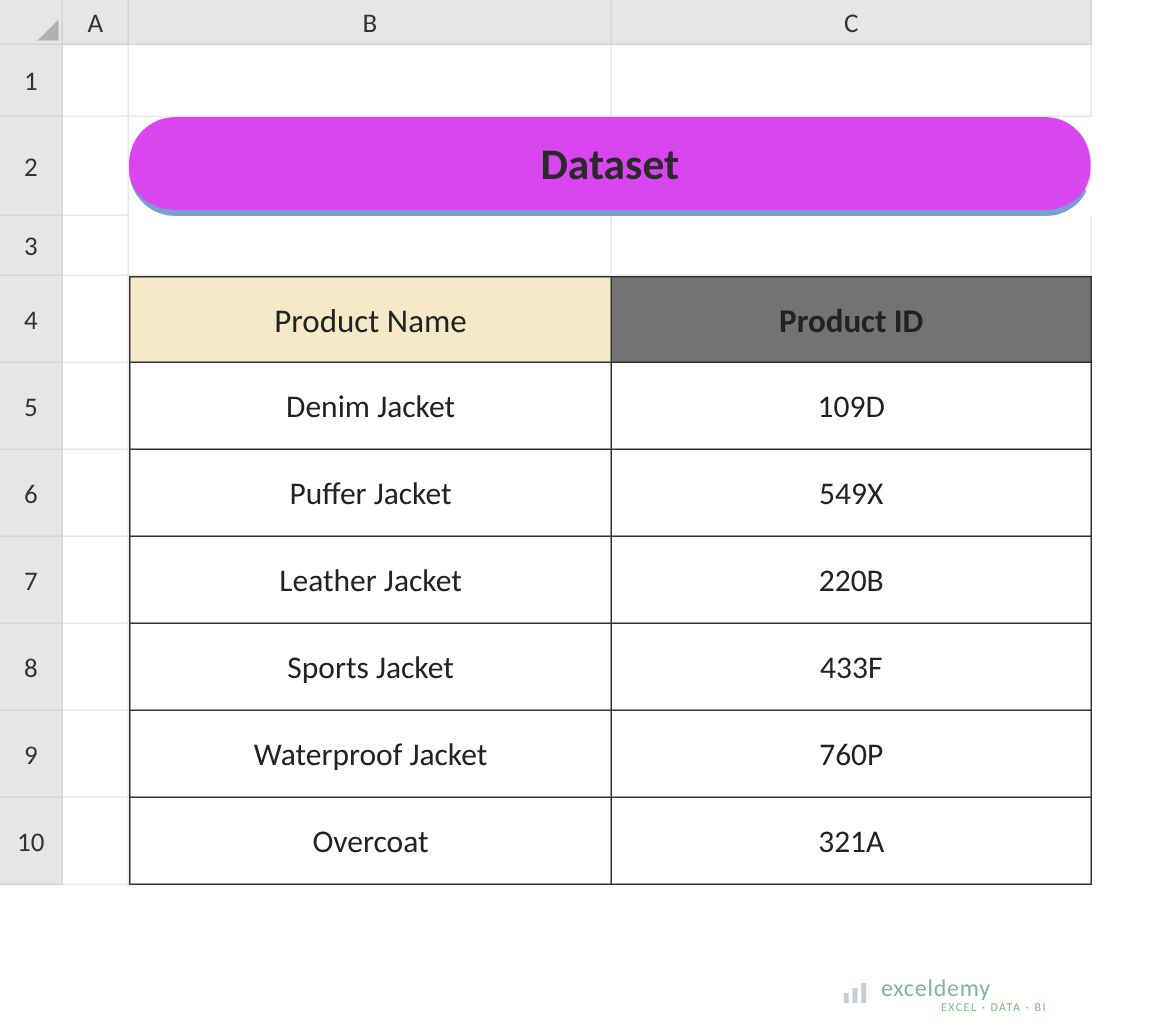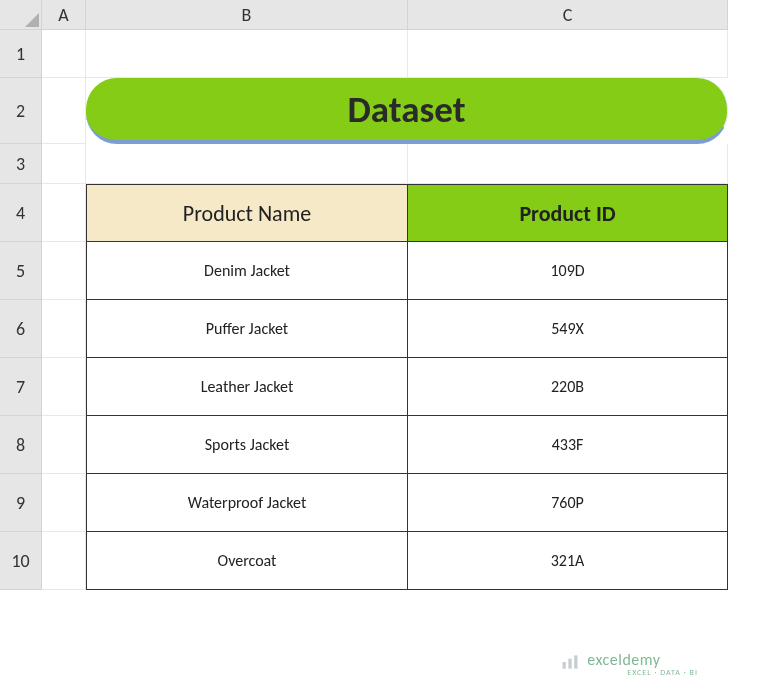"Dataset" .title-cell { background: #84cc16 -> #d946ef; font-size: 37px -> 29px }
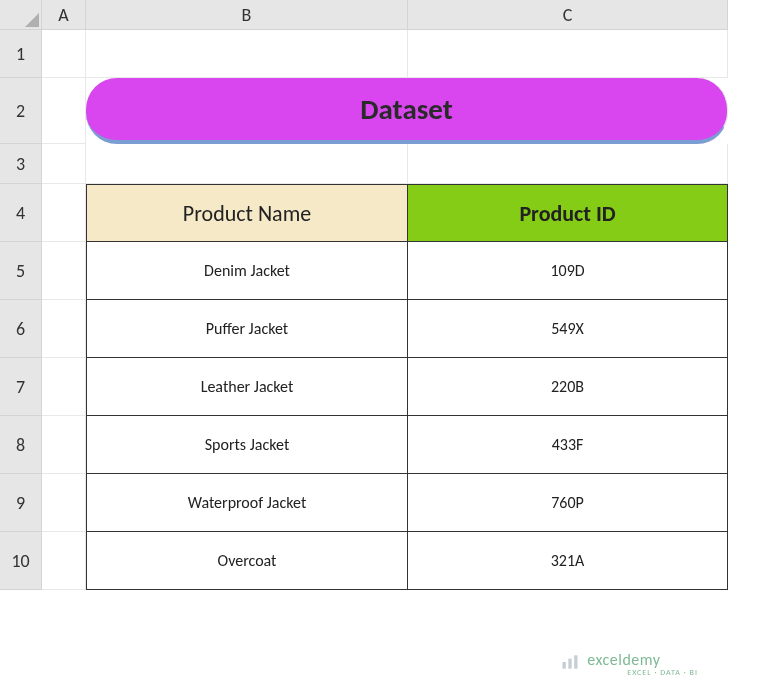"Product ID" .hdr-c { background: #84cc16 -> #737373 }
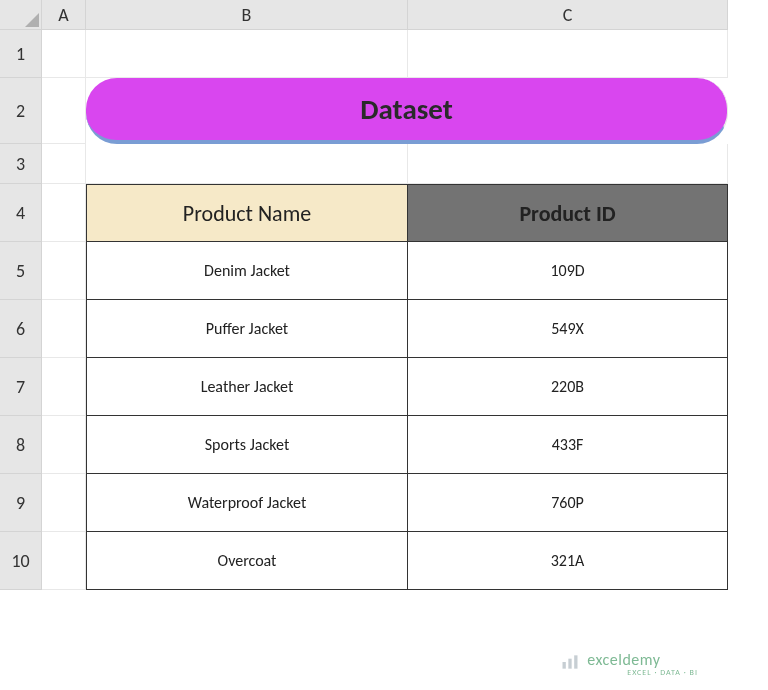"Denim Jacket" .cell { font-size: 16px -> 21px }
